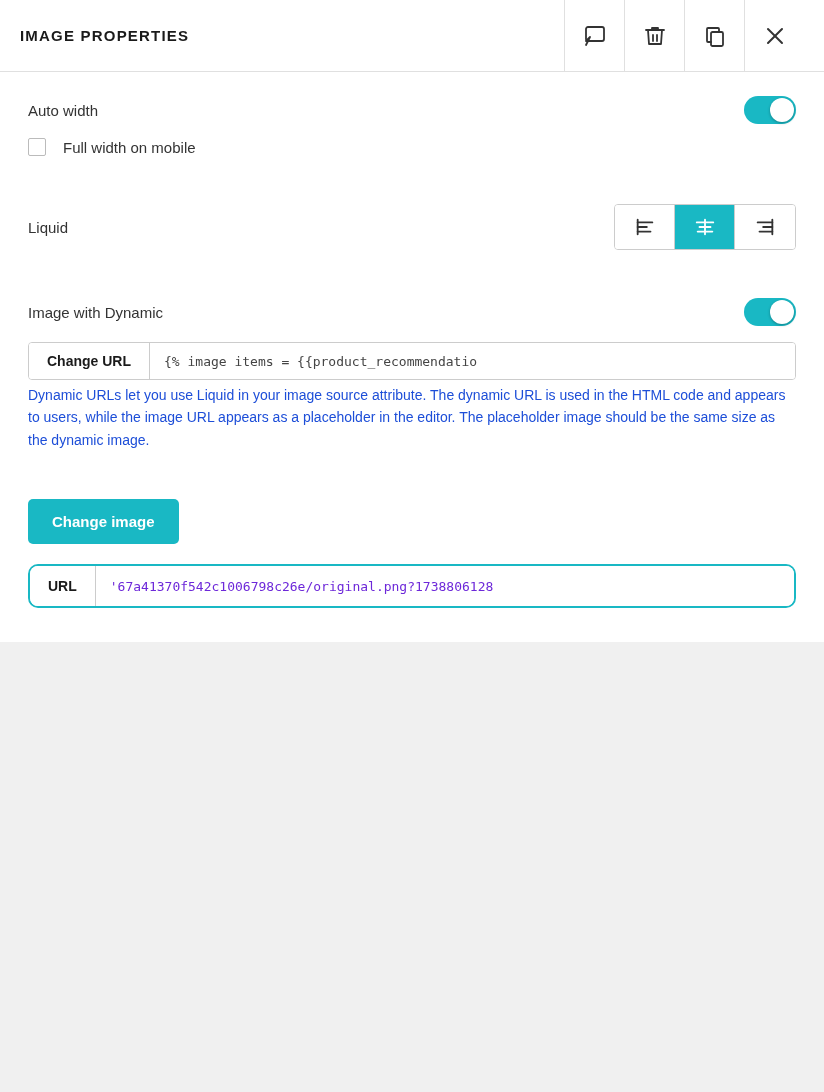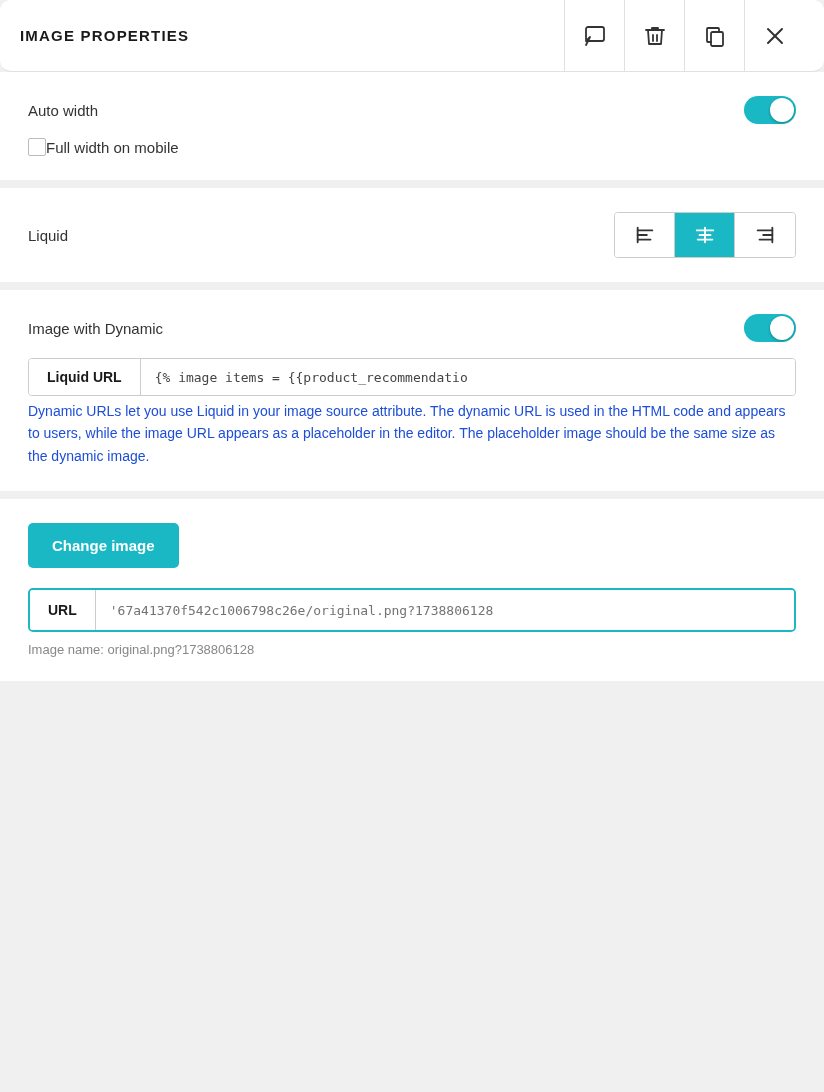"IMAGE PROPERTIES" .header { border-radius: 11px -> none }
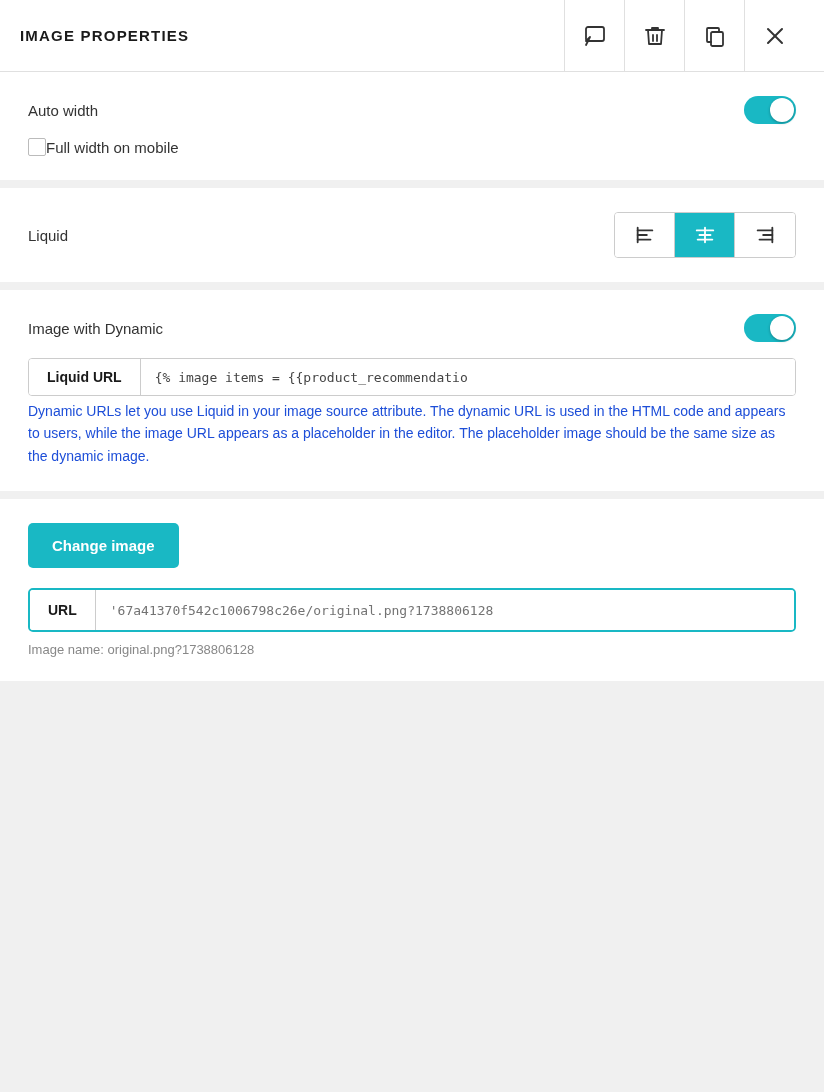"Auto width" .section { margin-bottom: 8px -> none }
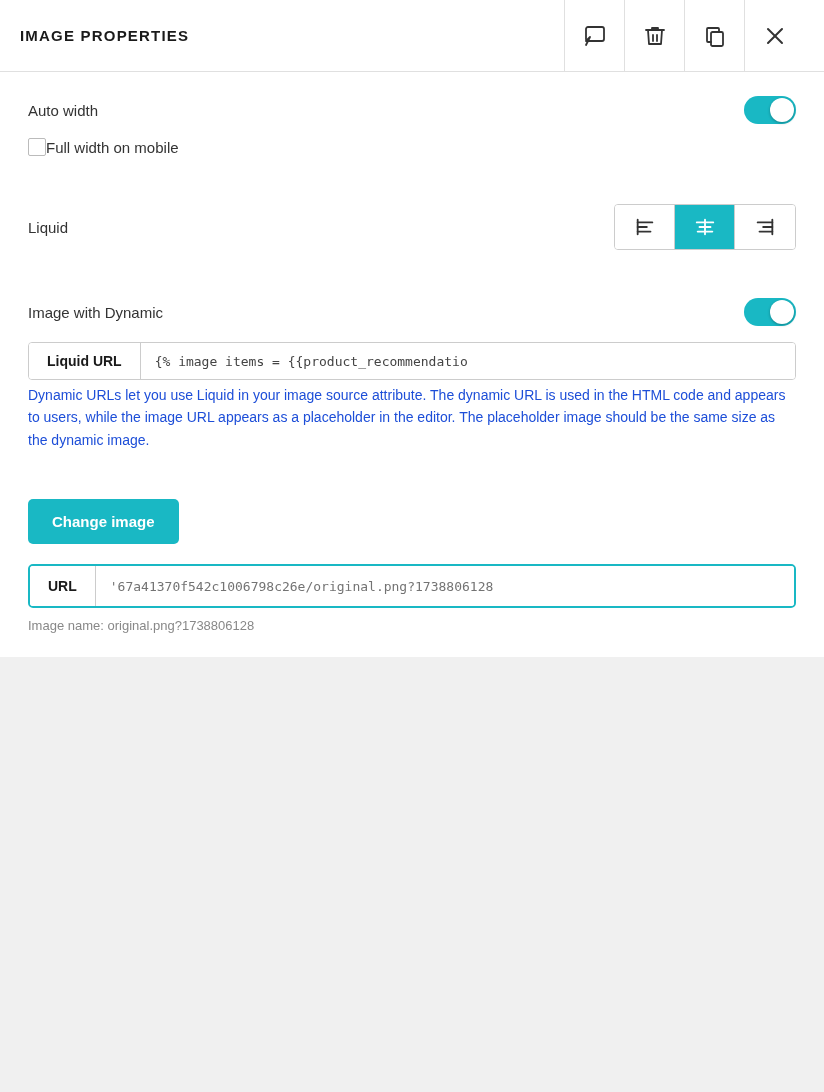"Full width on mobile" .checkbox-row { gap: 0 -> 17px }
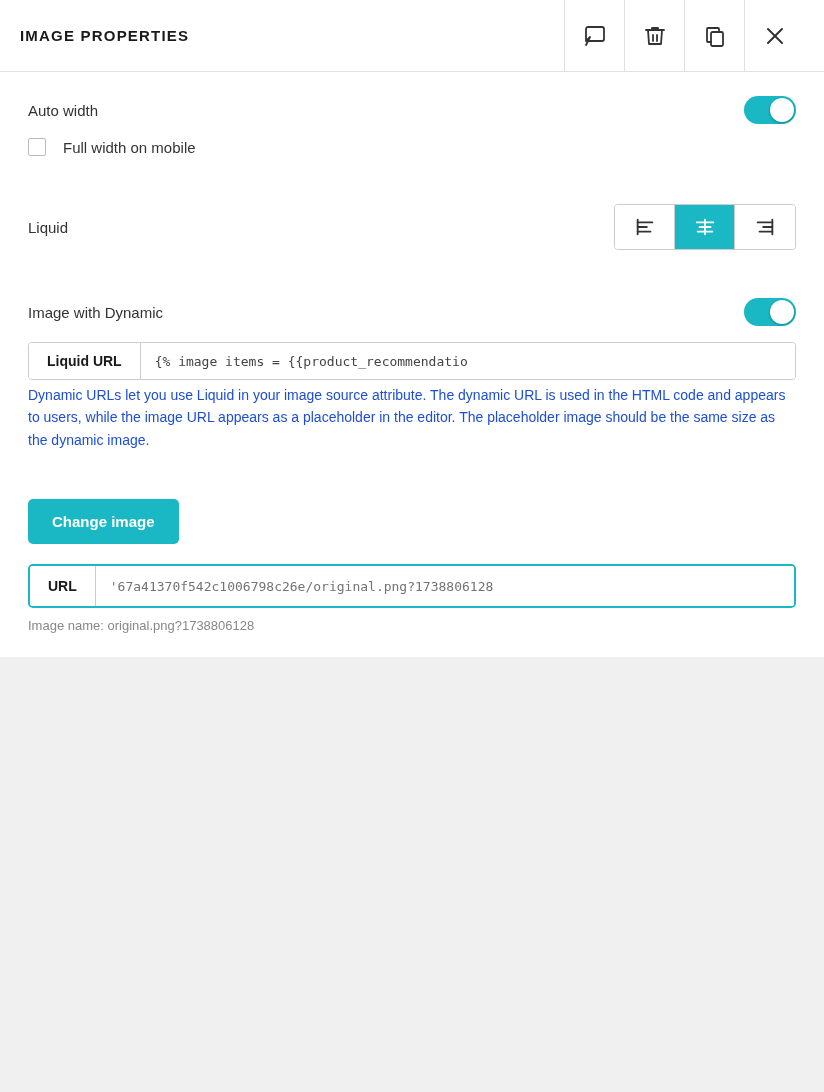"Liquid URL" div.url-tab { text: Liquid -> Change }
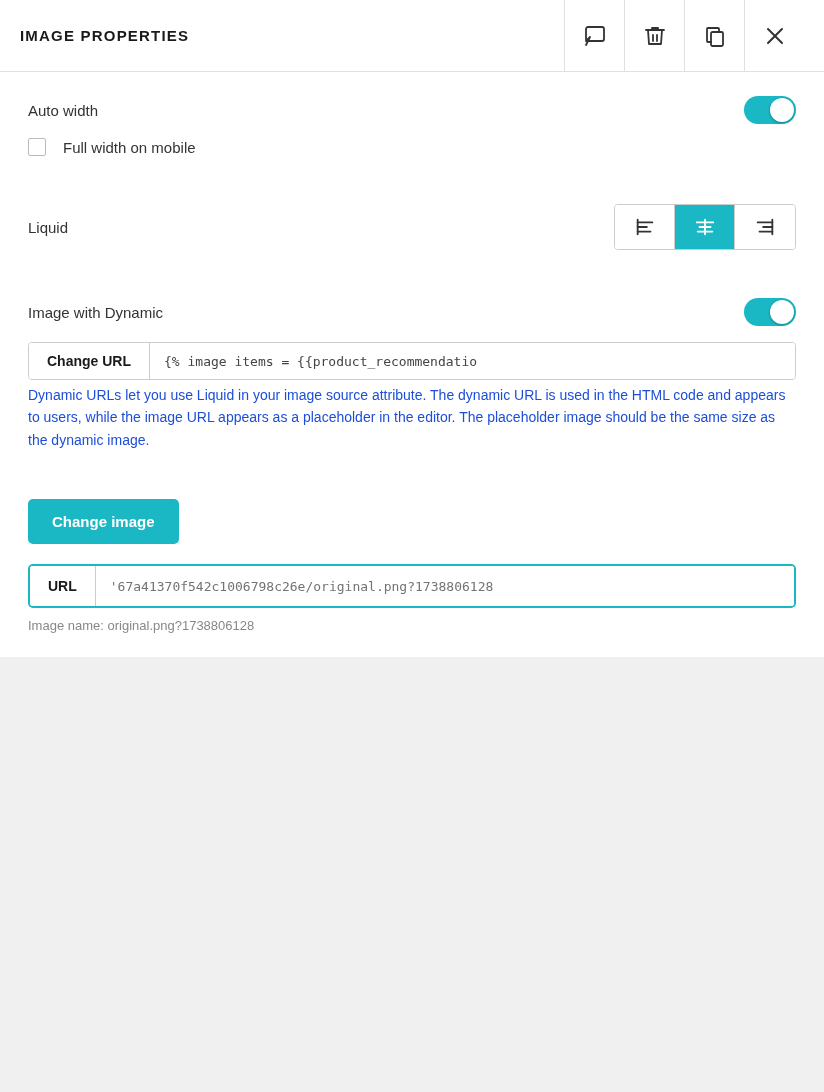"URL" .url-row { border-radius: 5px -> 10px }
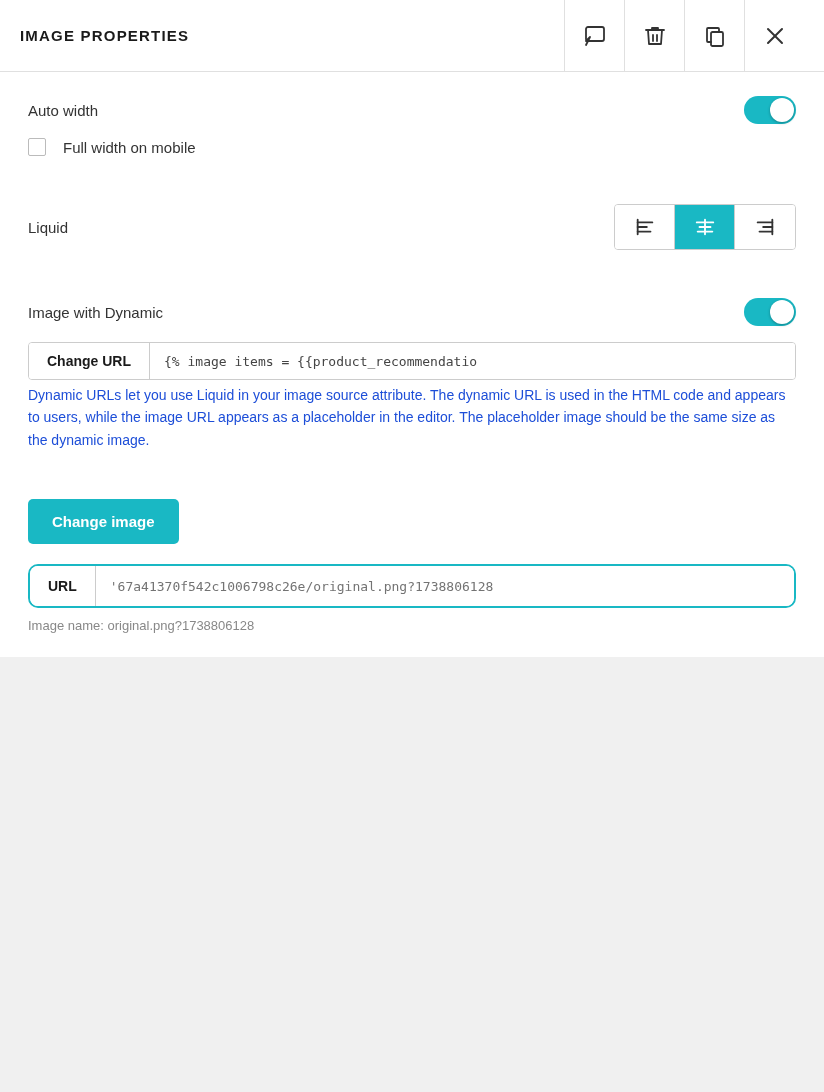"'67a41370f542c1006798c26e/original.png?1" .url-field { color: #737373 -> #6d28d9 }
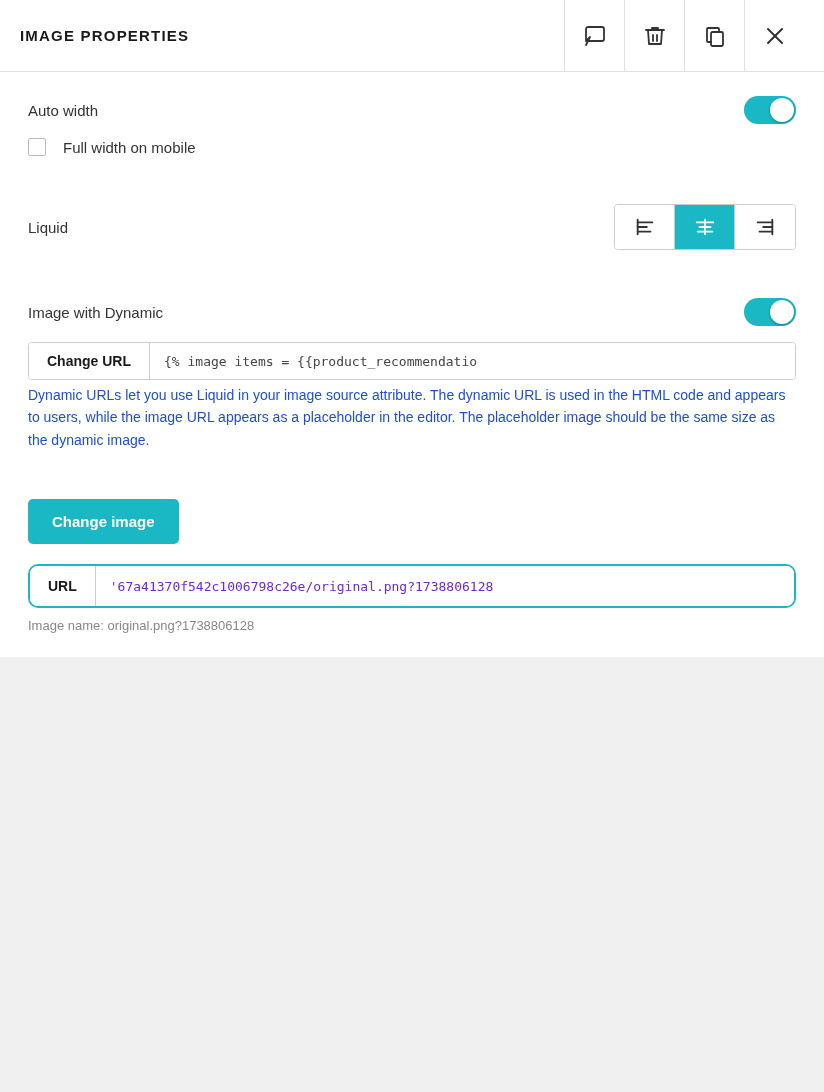"Image name: original.png?1738806128" p.image-name { html: <p>Image name: original.png?1738806128</p> -> none }
